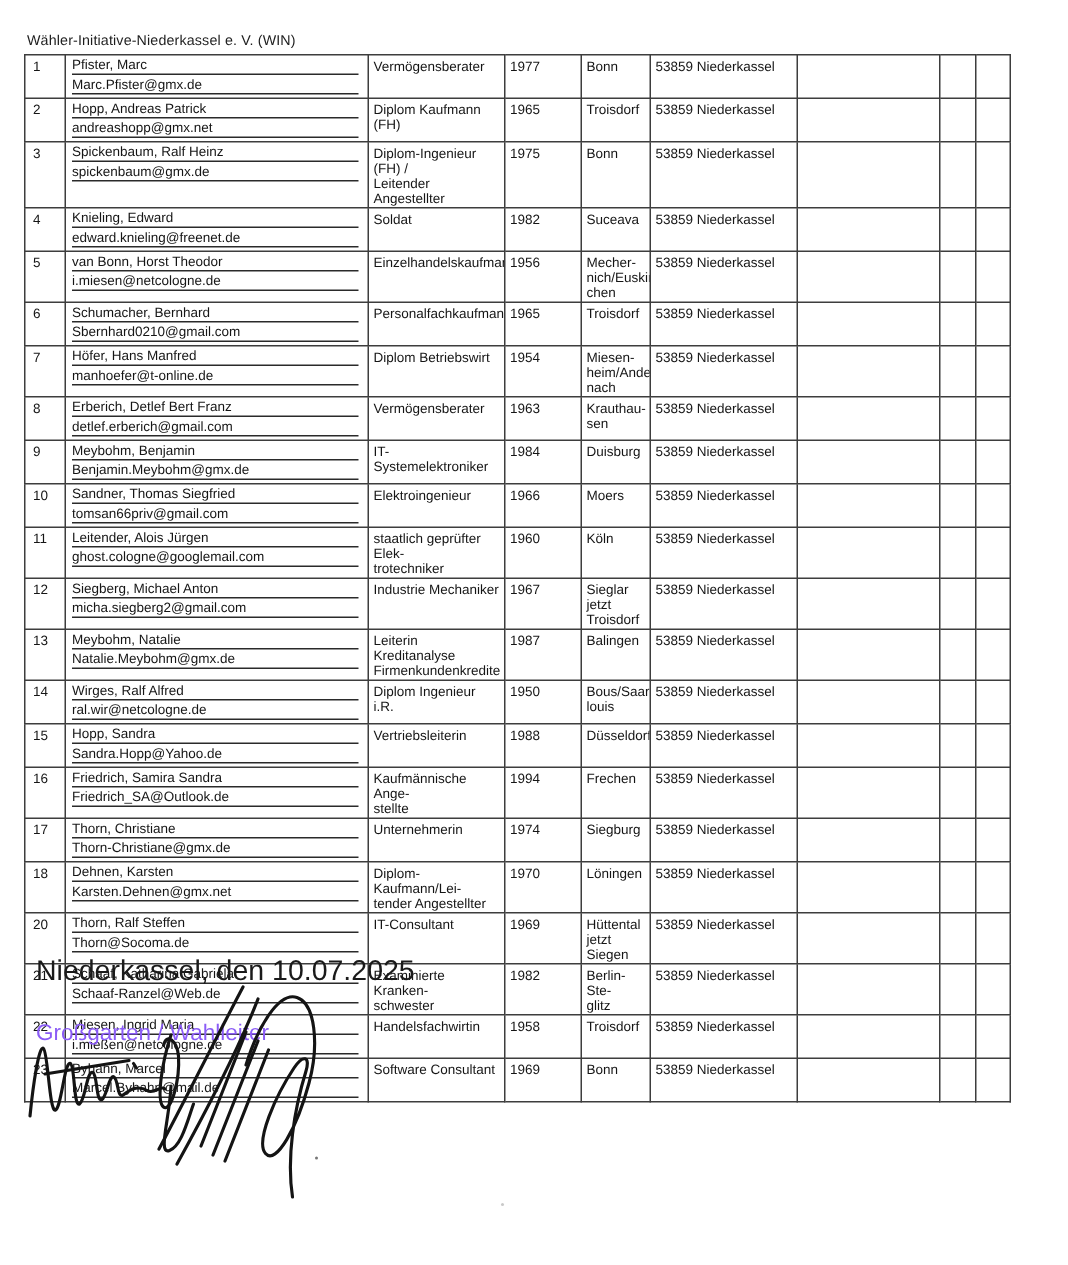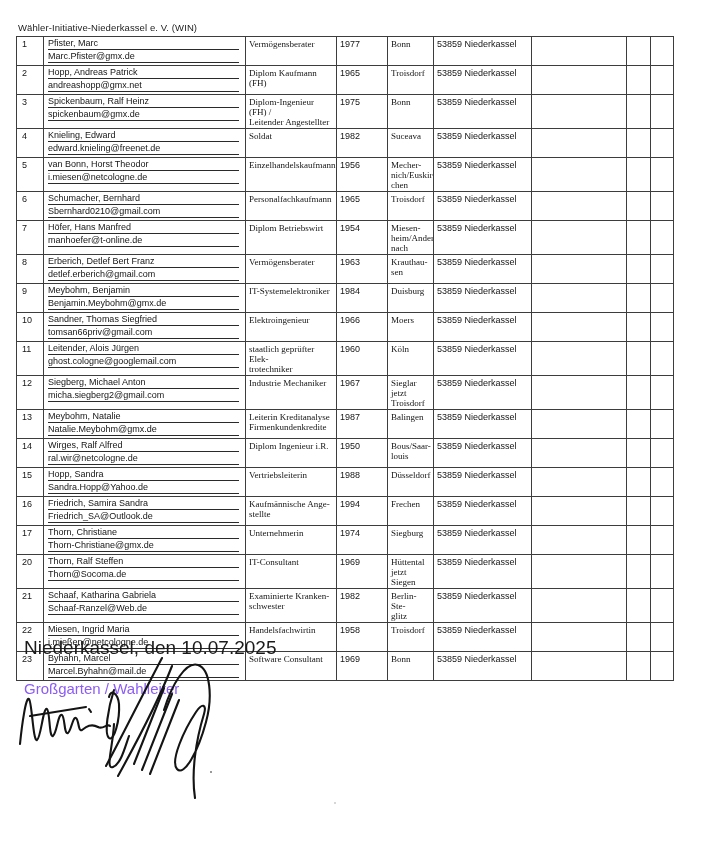"Vermögensberater" .pre { font-family: Liberation Serif, serif -> none }
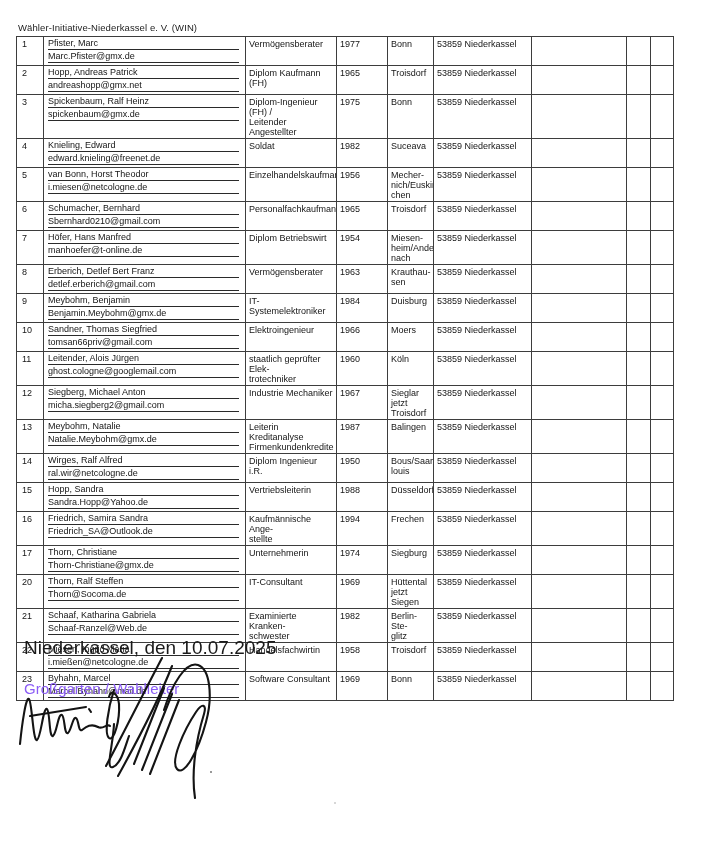"18" tr { html: none -> <tr> <td>18</td> <td> <div>Dehnen, Karsten</div> <div>Karsten.Dehnen@gmx.net</div> </td> <td>Diplom-Kaufmann/Lei- tender Angestellter</td> <td>1970</td> <td>Löningen</td> <td>53859 Niederkassel</td> <td></td> <td></td> <td></td> </tr> }
